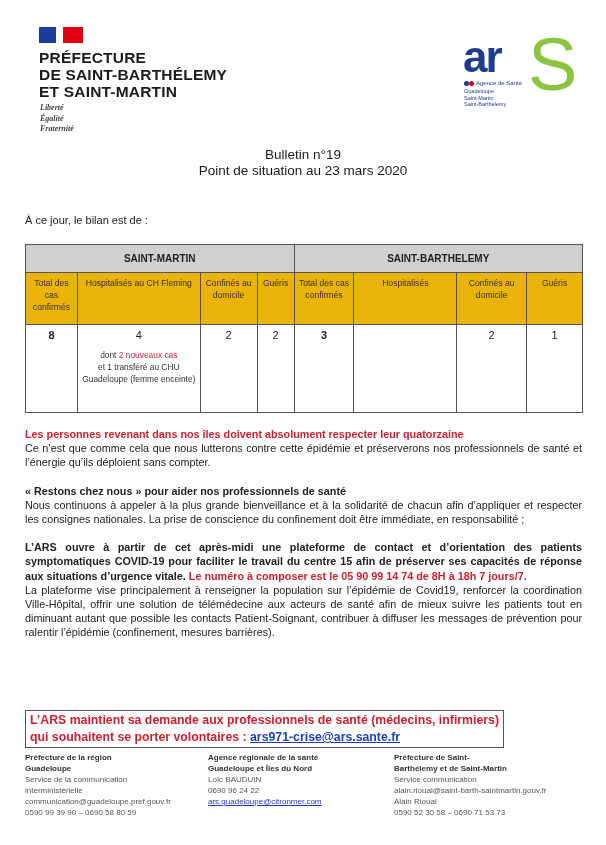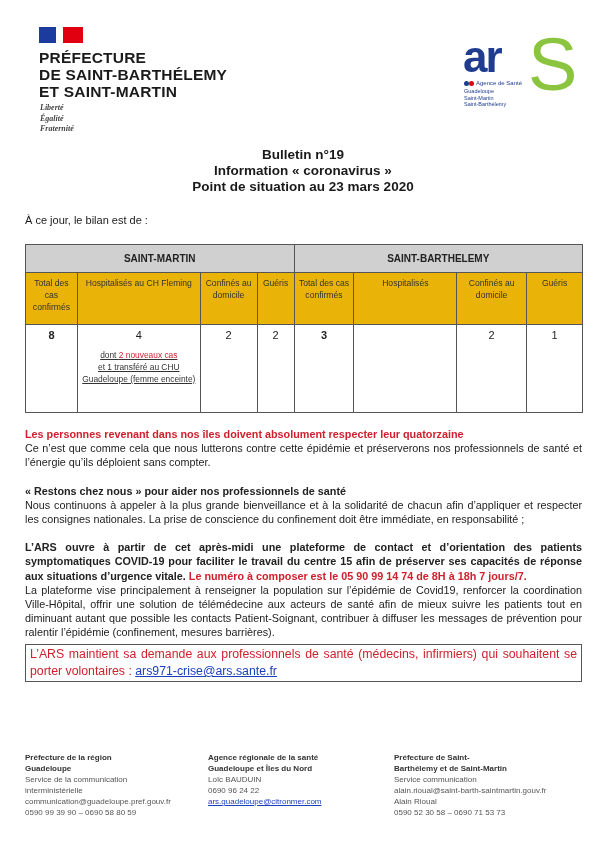"Bulletin n°19" .titles { font-weight: bold -> normal }
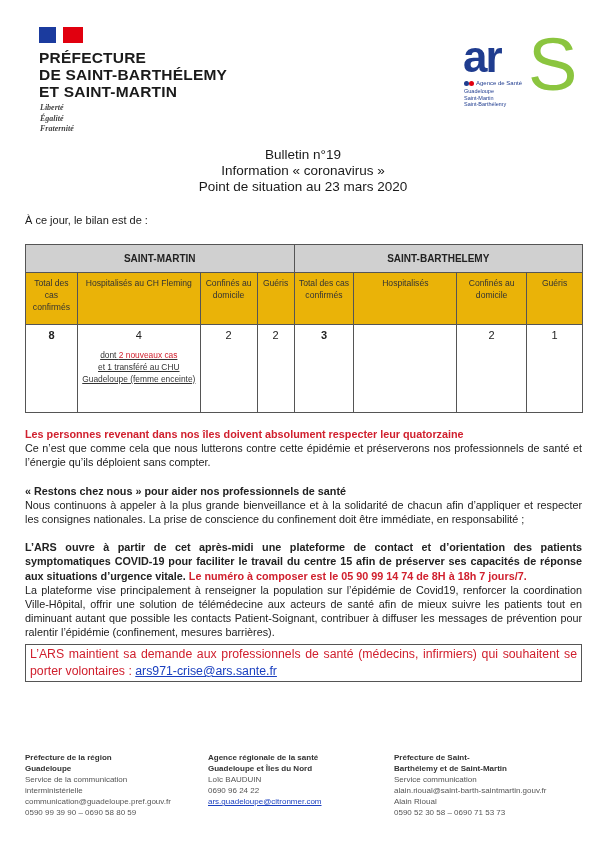"Information « coronavirus »" div { html: <div>Information « coronavirus »</div> -> none }
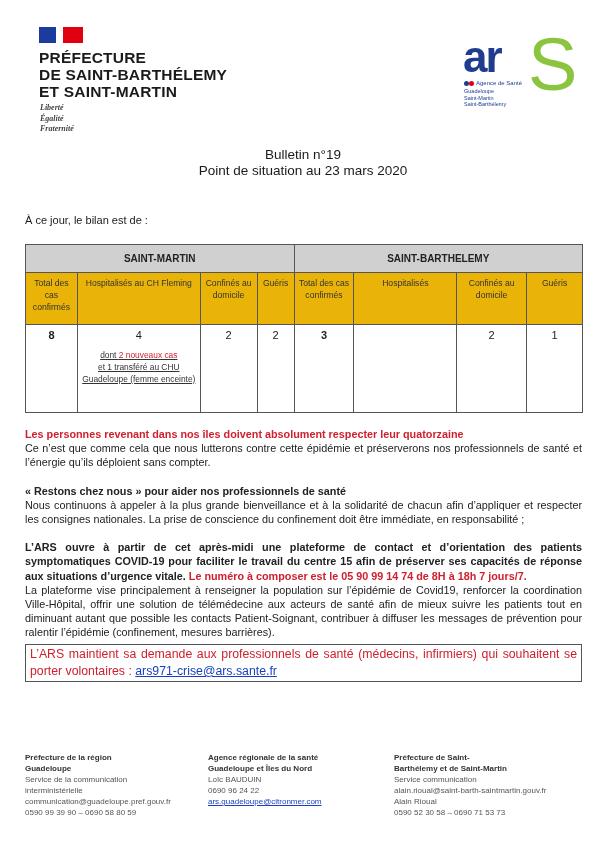"dont 2 nouveaux cas" .hosp-note { text-decoration: underline -> none }
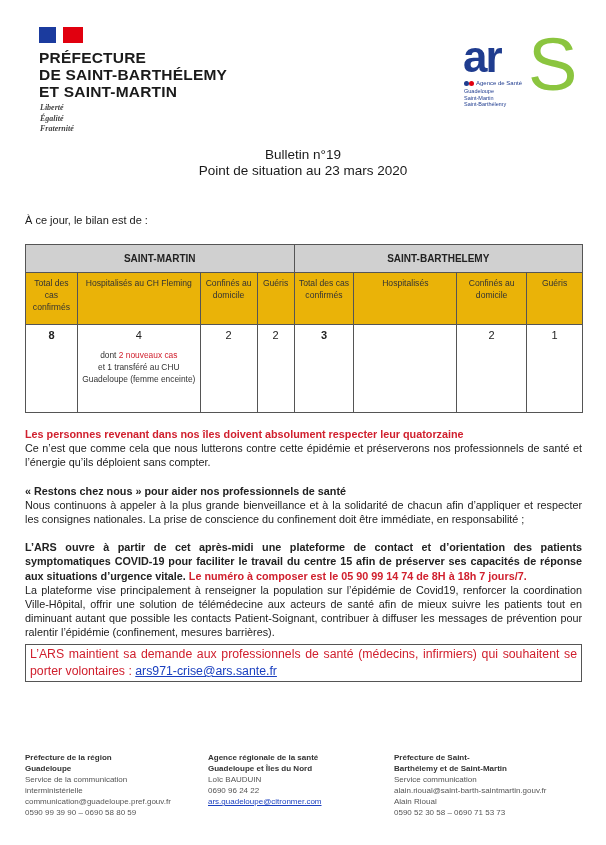"L’ARS maintient sa demande aux" .callout { font-weight: normal -> bold; top: 644px -> 710px; width: 557px -> 479px }
